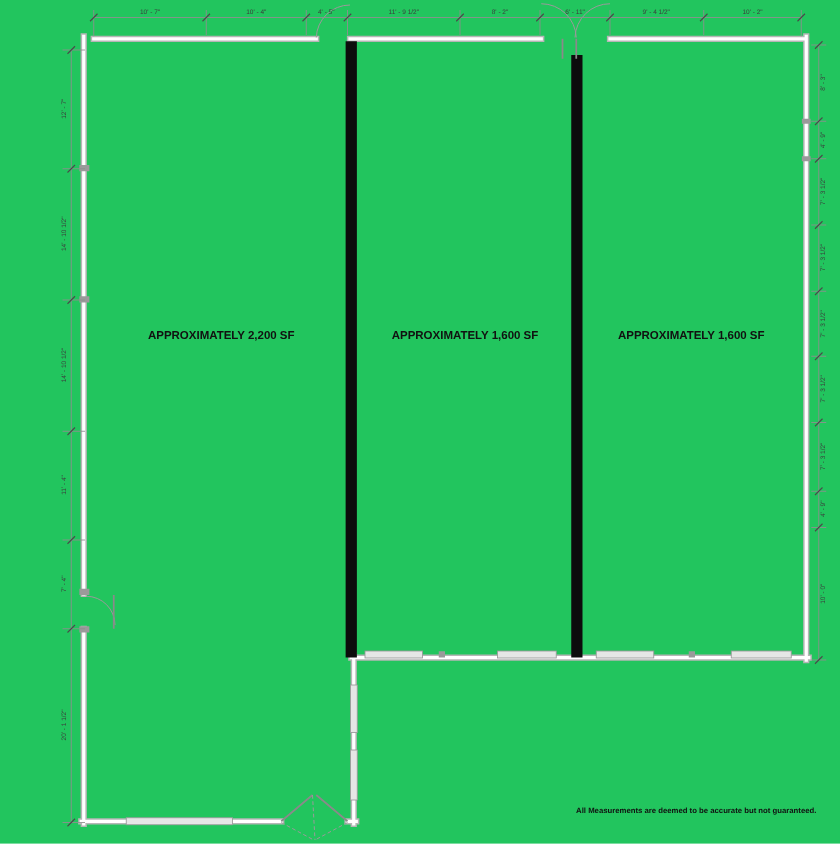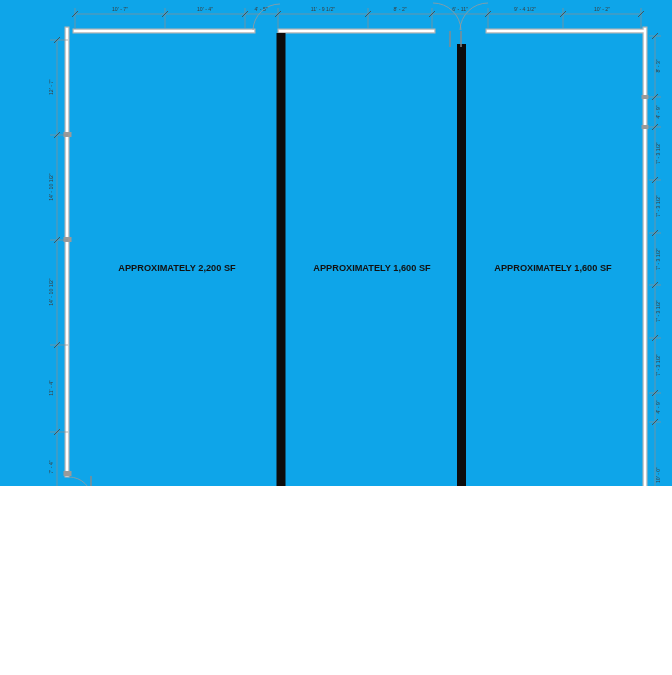"APPROXIMATELY 2,200 SF" .page { background: #0ea5e9 -> #22c55e; height: 486px -> 675px }
